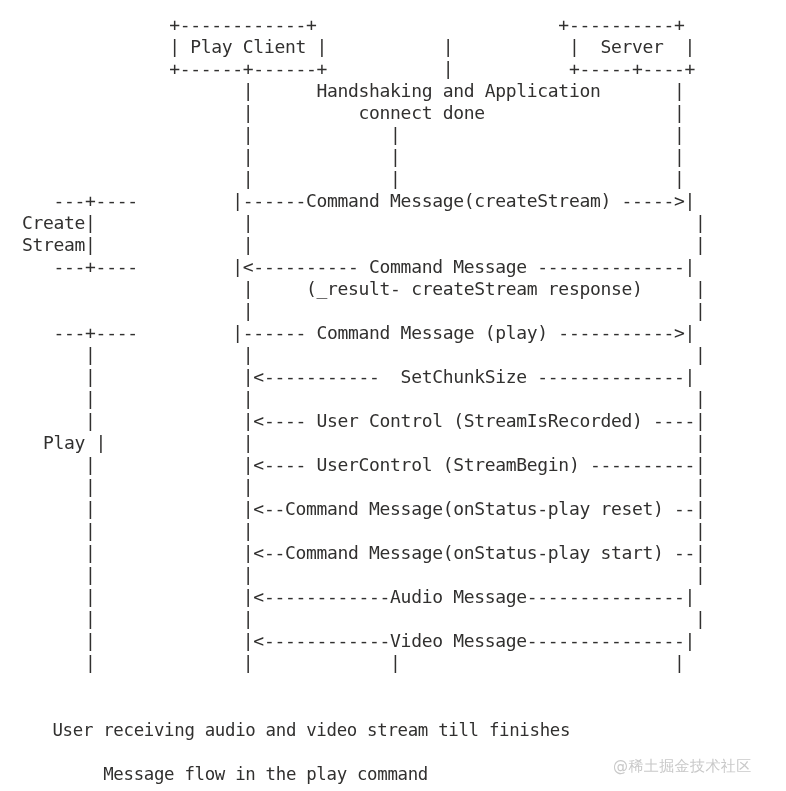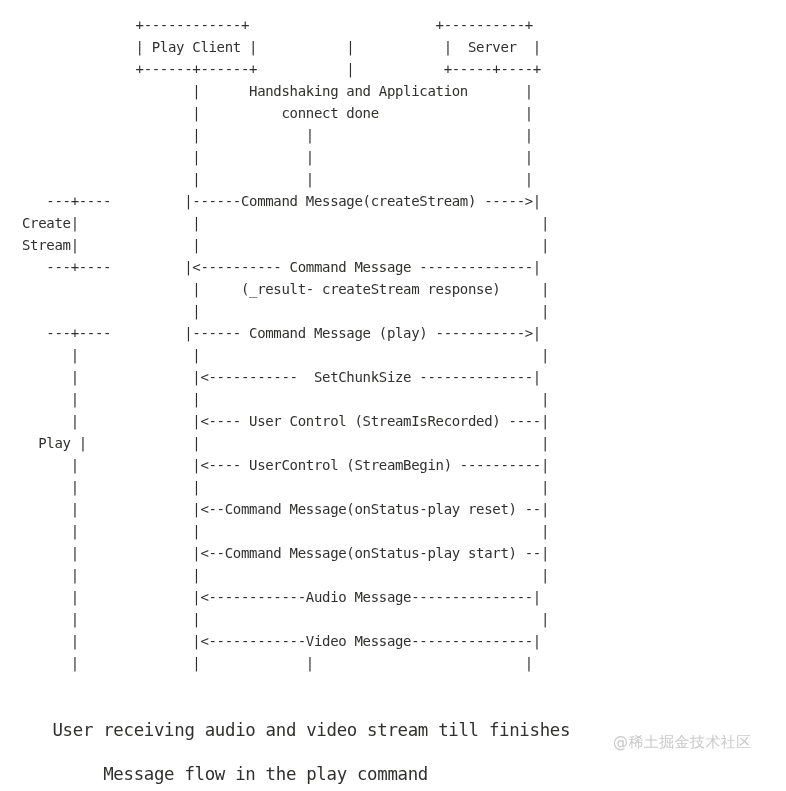"+------------+ +----------+ | Play" #ascii-diagram { font-size: 14px -> 18px }
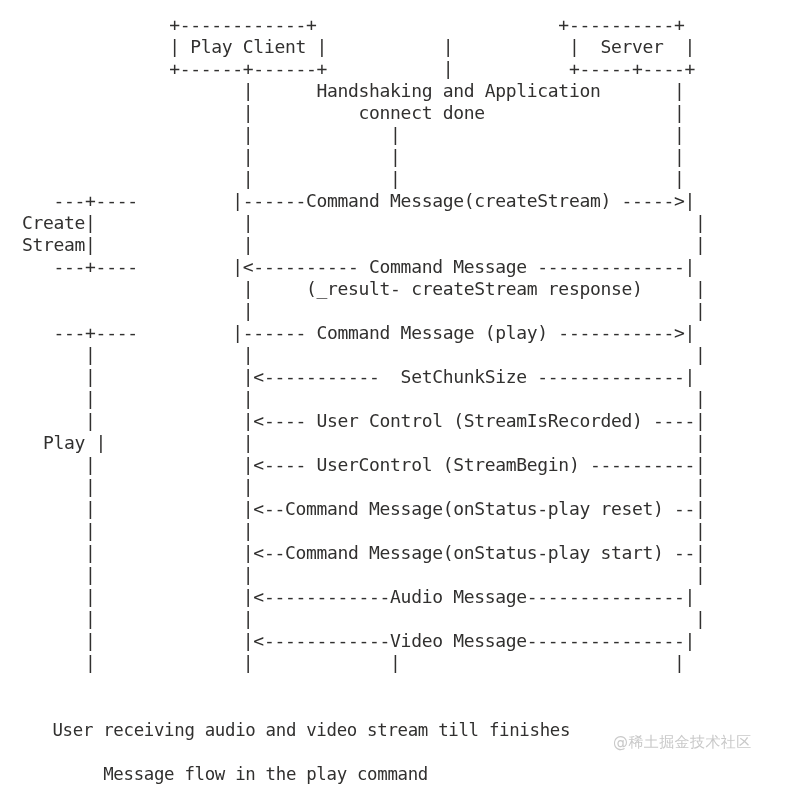"@稀土掘金技术社区" #watermark { top: 732px -> 756px }
